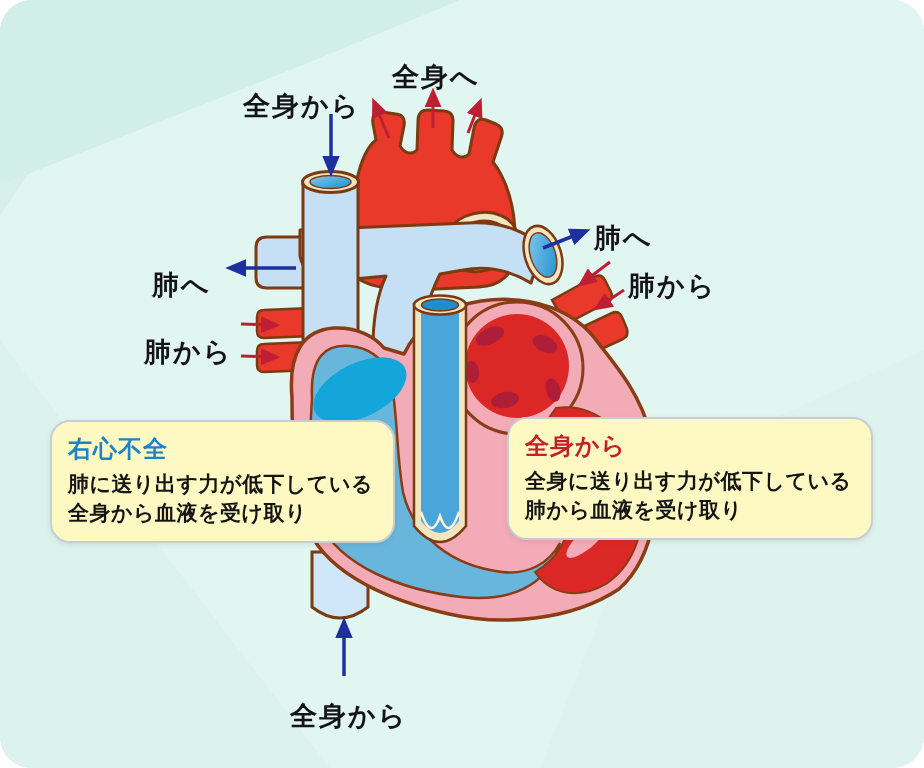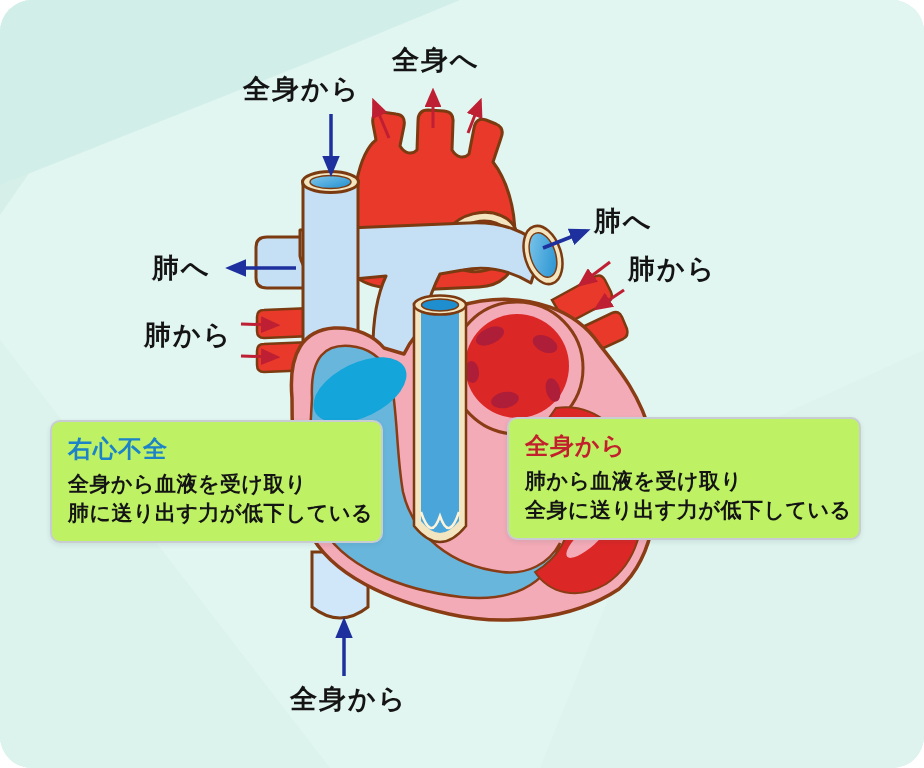"全身へ" .lbl { margin-top: none -> 17px }
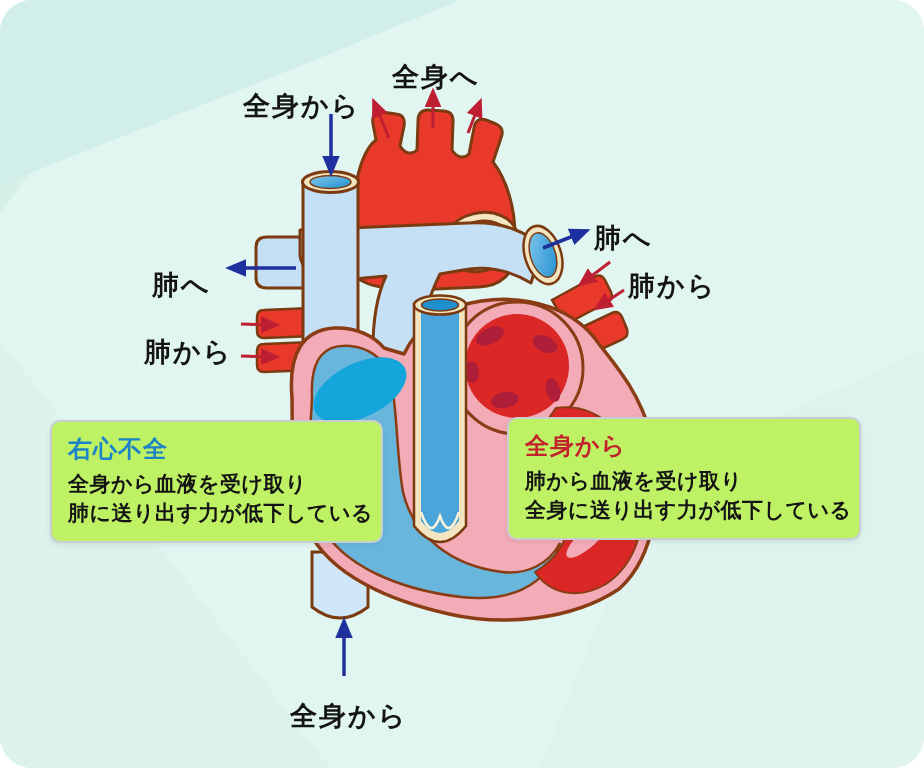"右心不全" .callout { background: #bef264 -> #fef9c3; border-radius: 10px -> 20px; padding: 11px 8px 13px 16px -> 11px 20px 13px 16px }
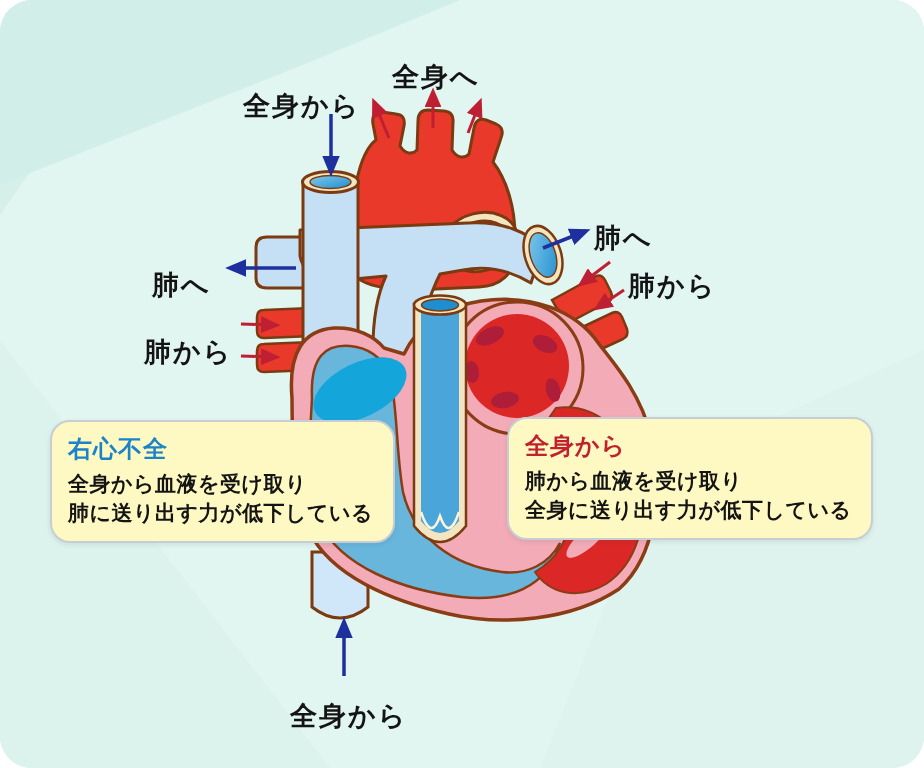"全身から血液を受け取り" div.body-line { order: before "肺に送り出す力が低下している" -> after "肺に送り出す力が低下している" }
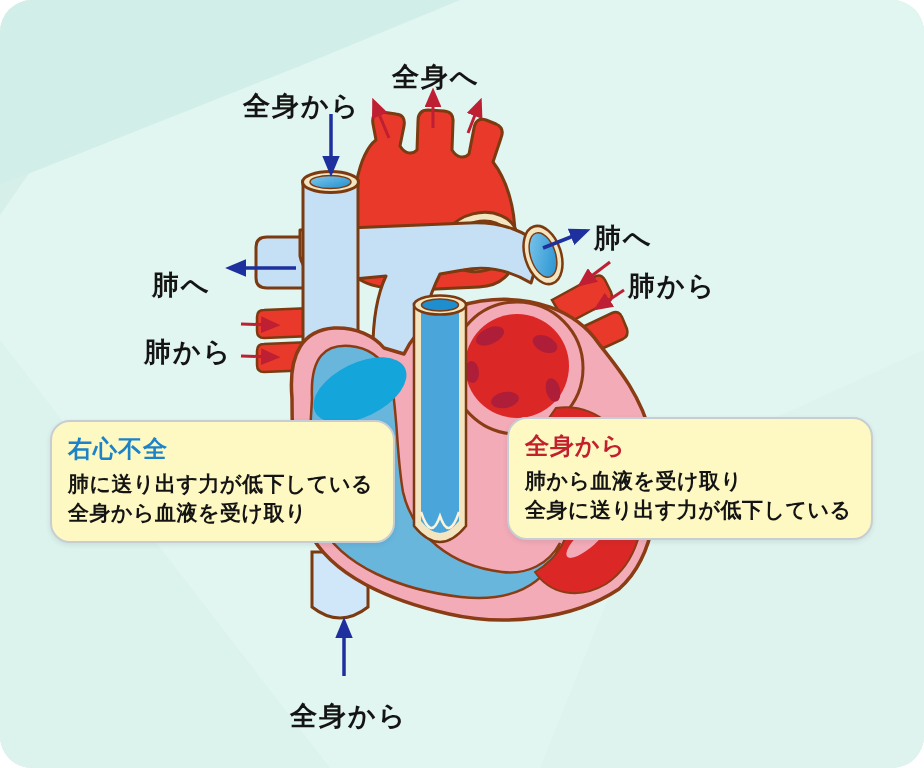"肺から血液を受け取り" div.body-line { order: before "全身に送り出す力が低下している" -> after "全身に送り出す力が低下している" }
